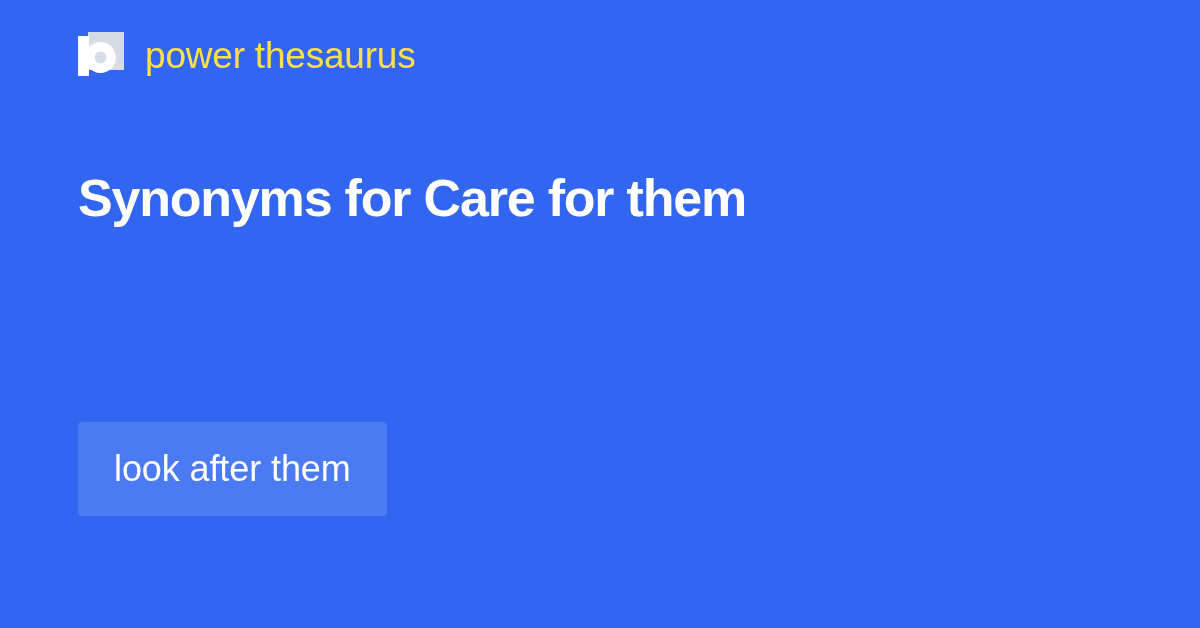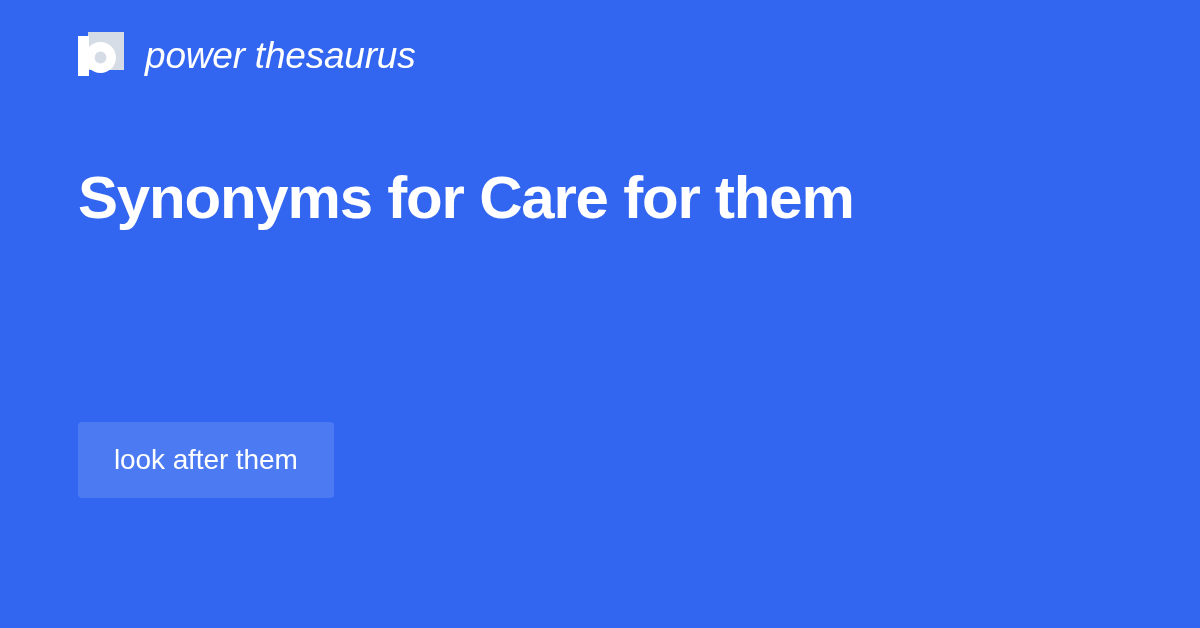"power thesaurus" .brand-name { color: #ffffff -> #fde047; font-style: italic -> none }
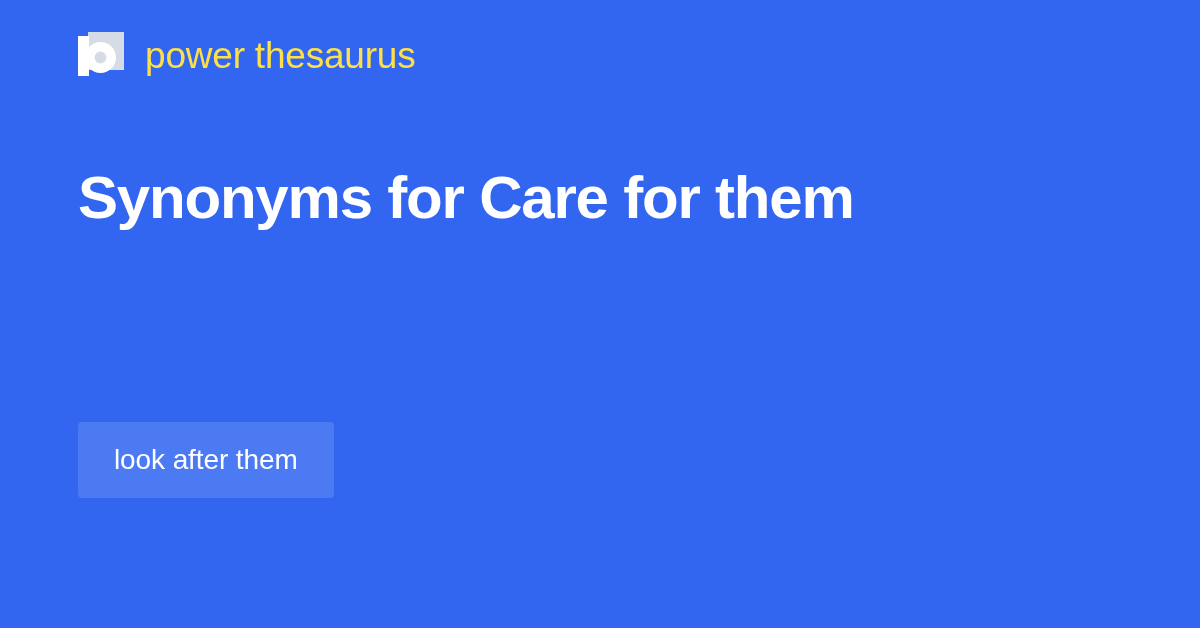"Synonyms for Care for them" .headline { font-size: 60px -> 52px }
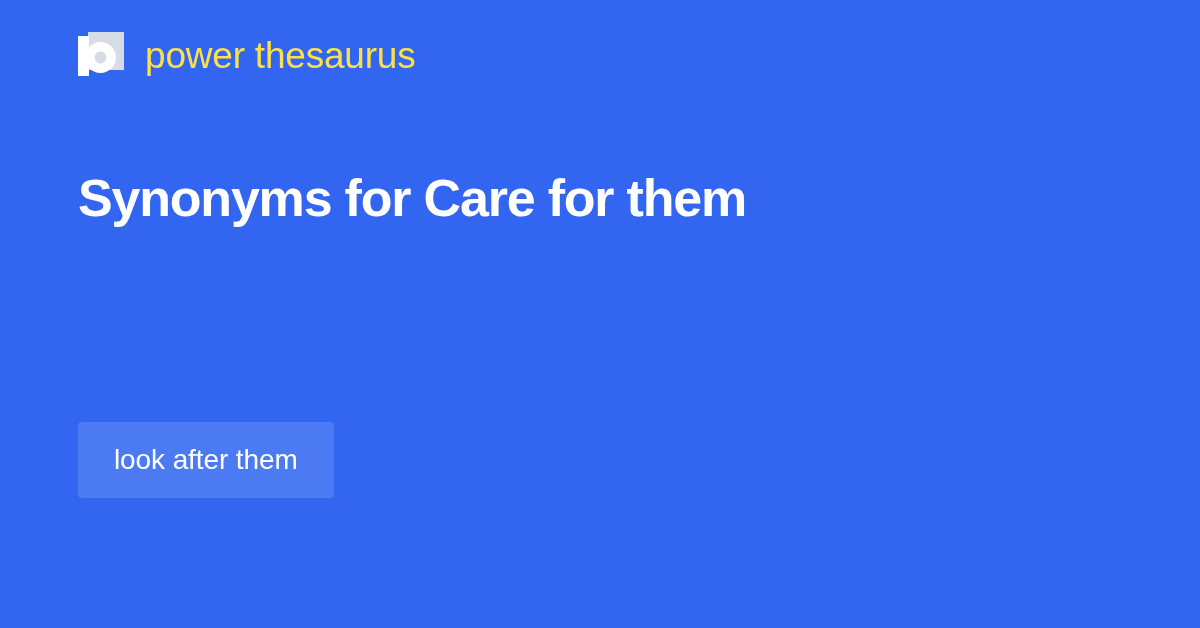"look after them" .chip { font-size: 28px -> 36px; height: 76px -> 94px }
